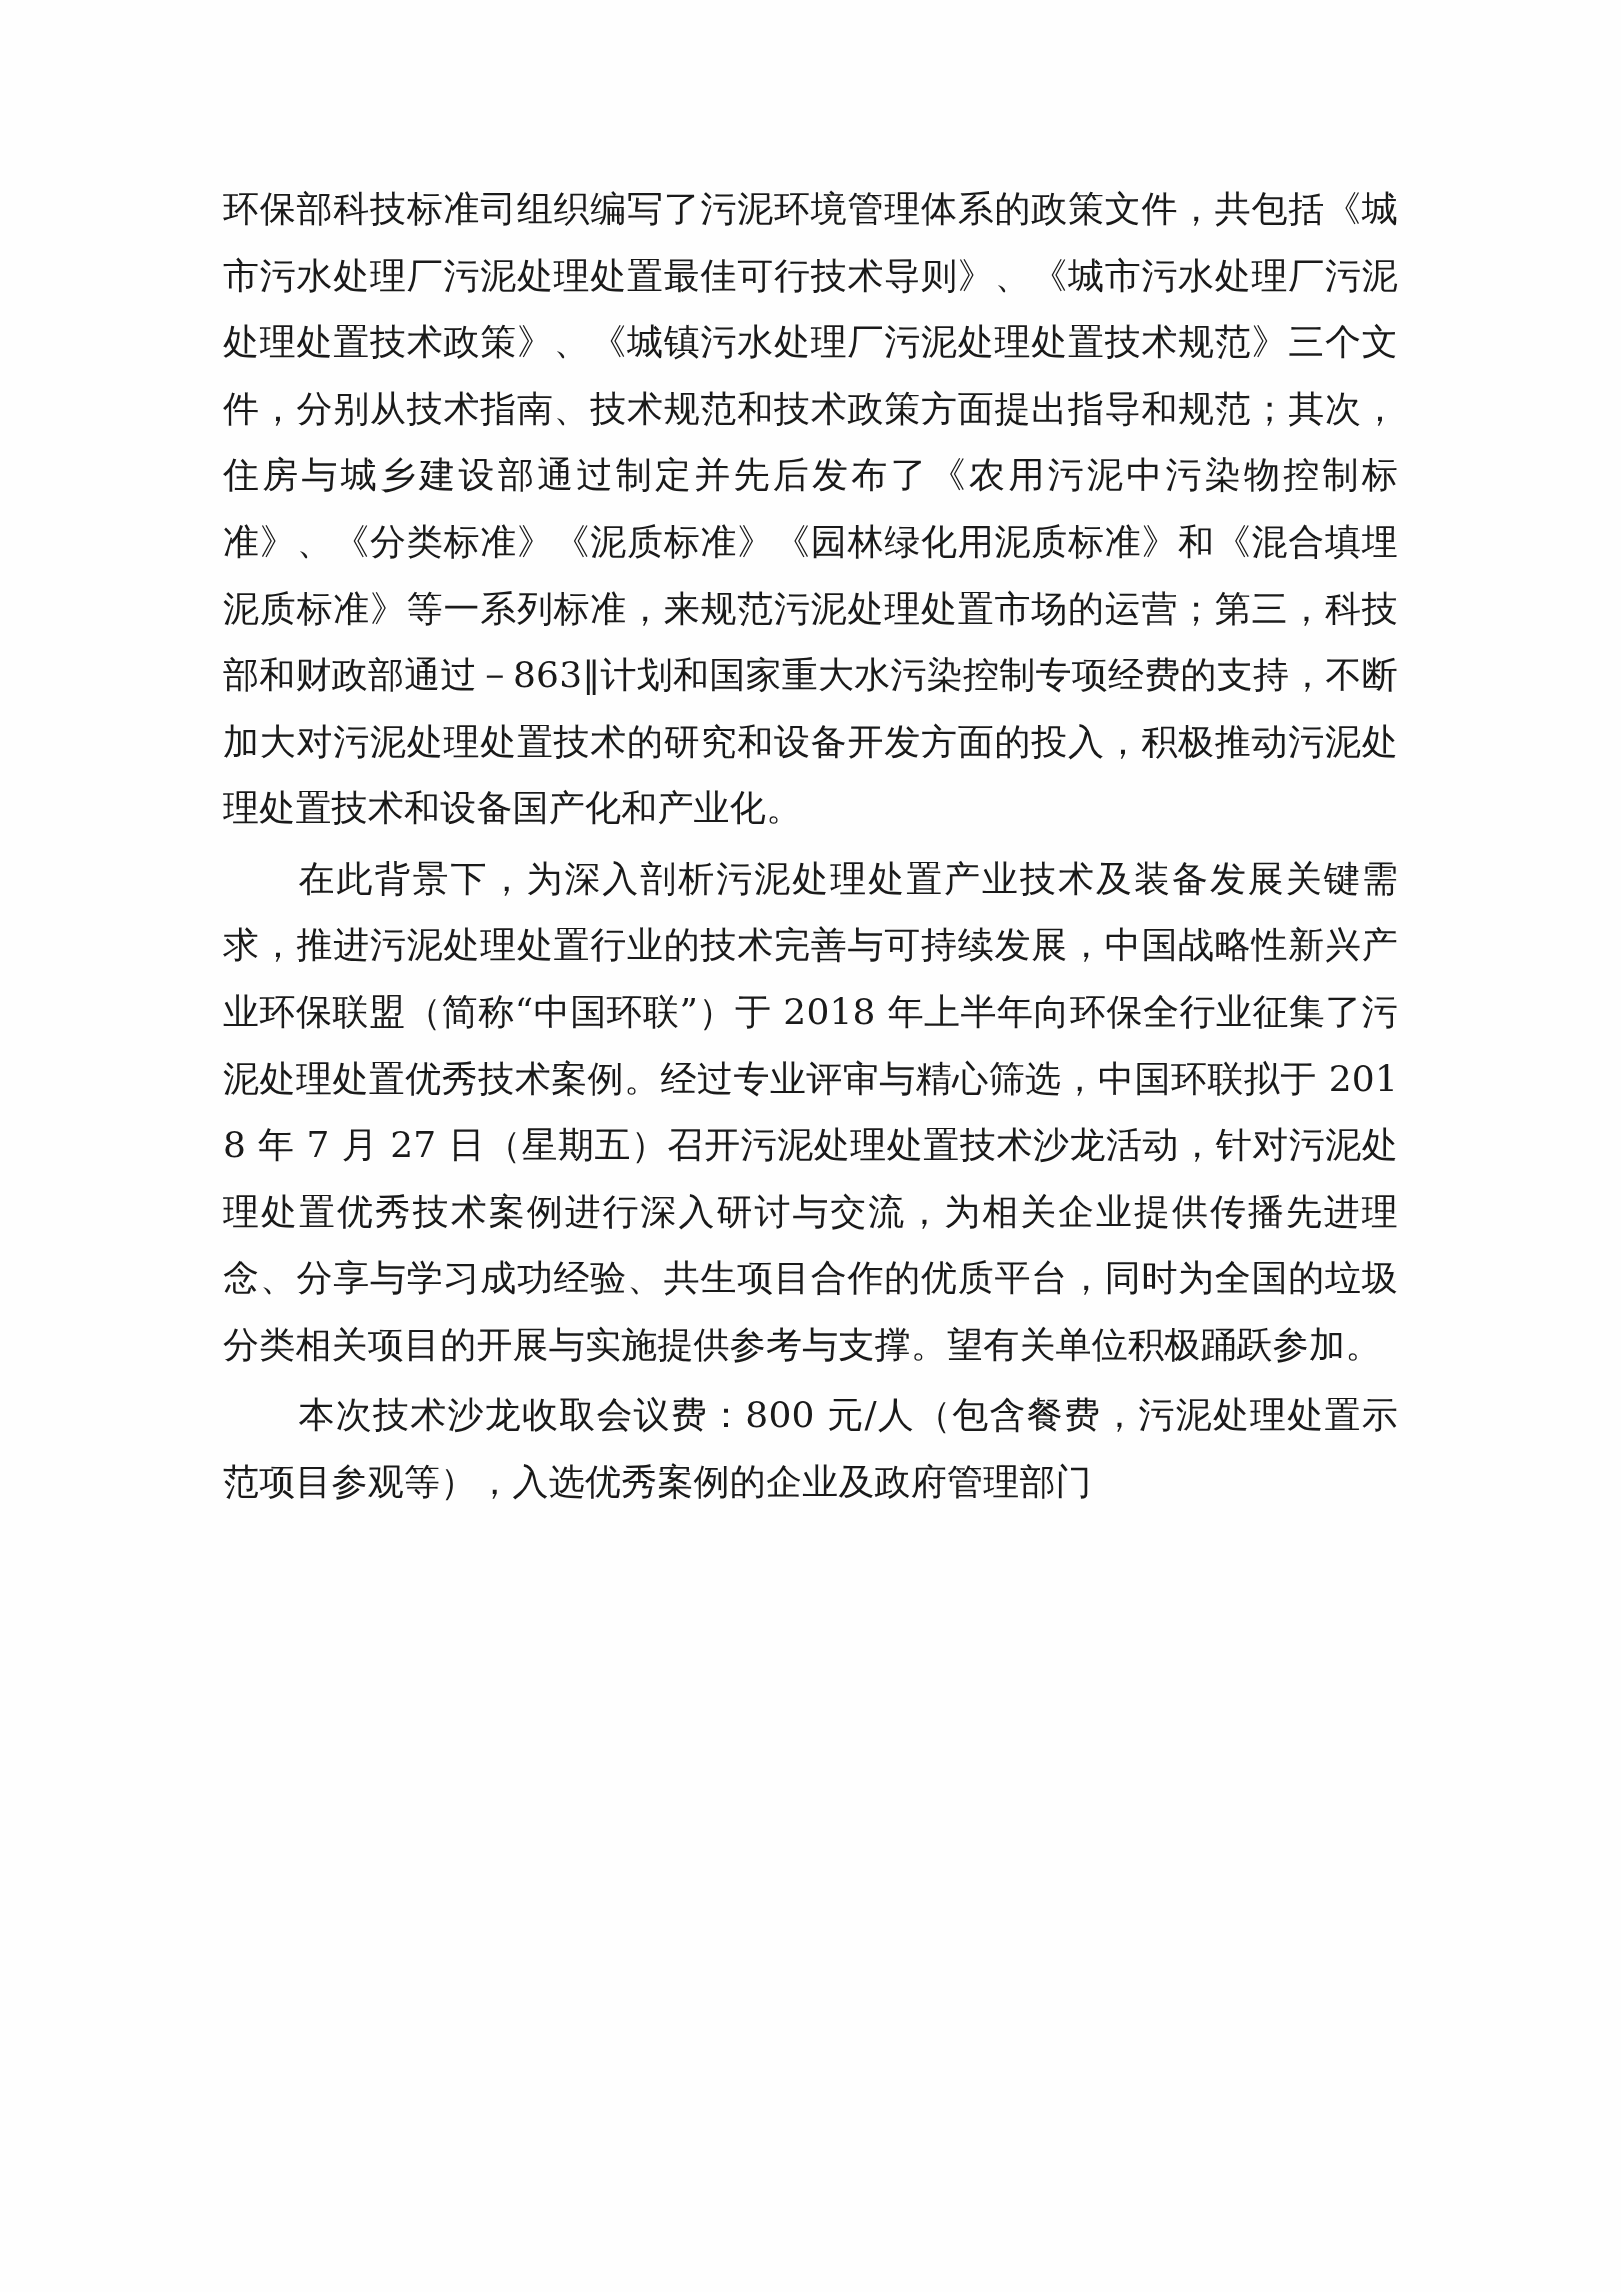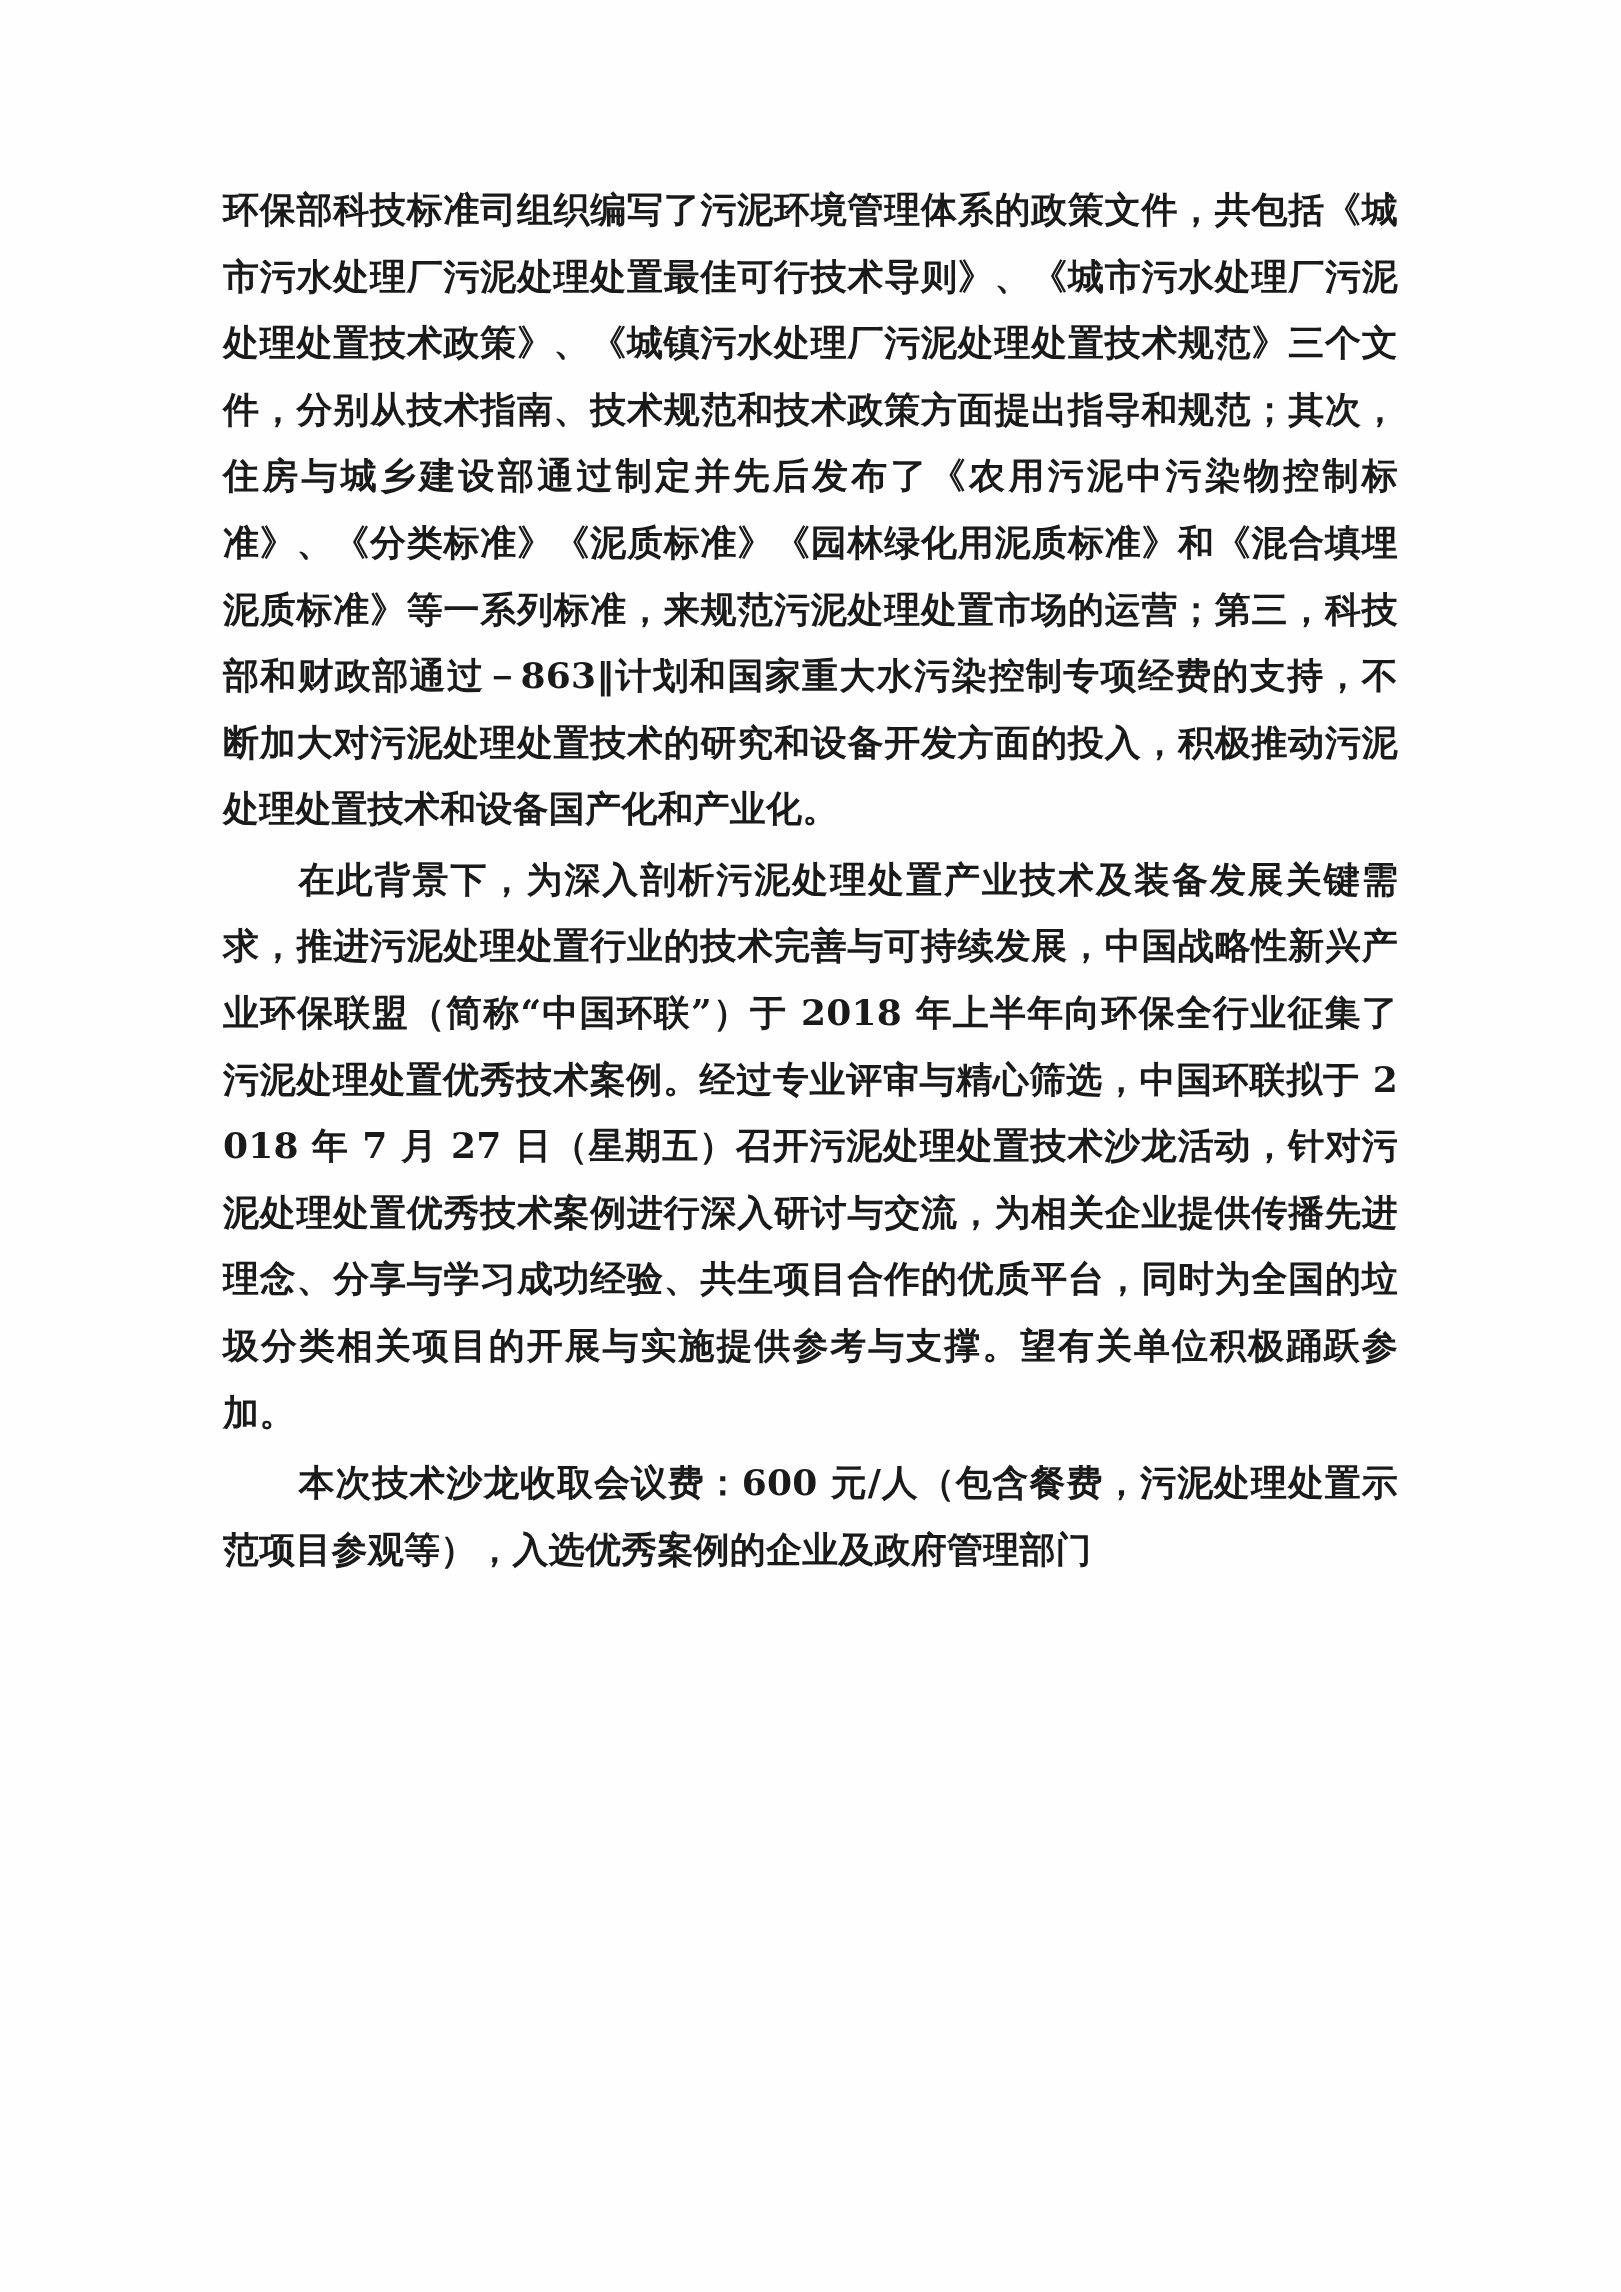"环保部科技标准司组织编写了污泥环境管理体系的政策文件，共包括《城市污水处理厂污泥" .page { font-weight: bold -> none }
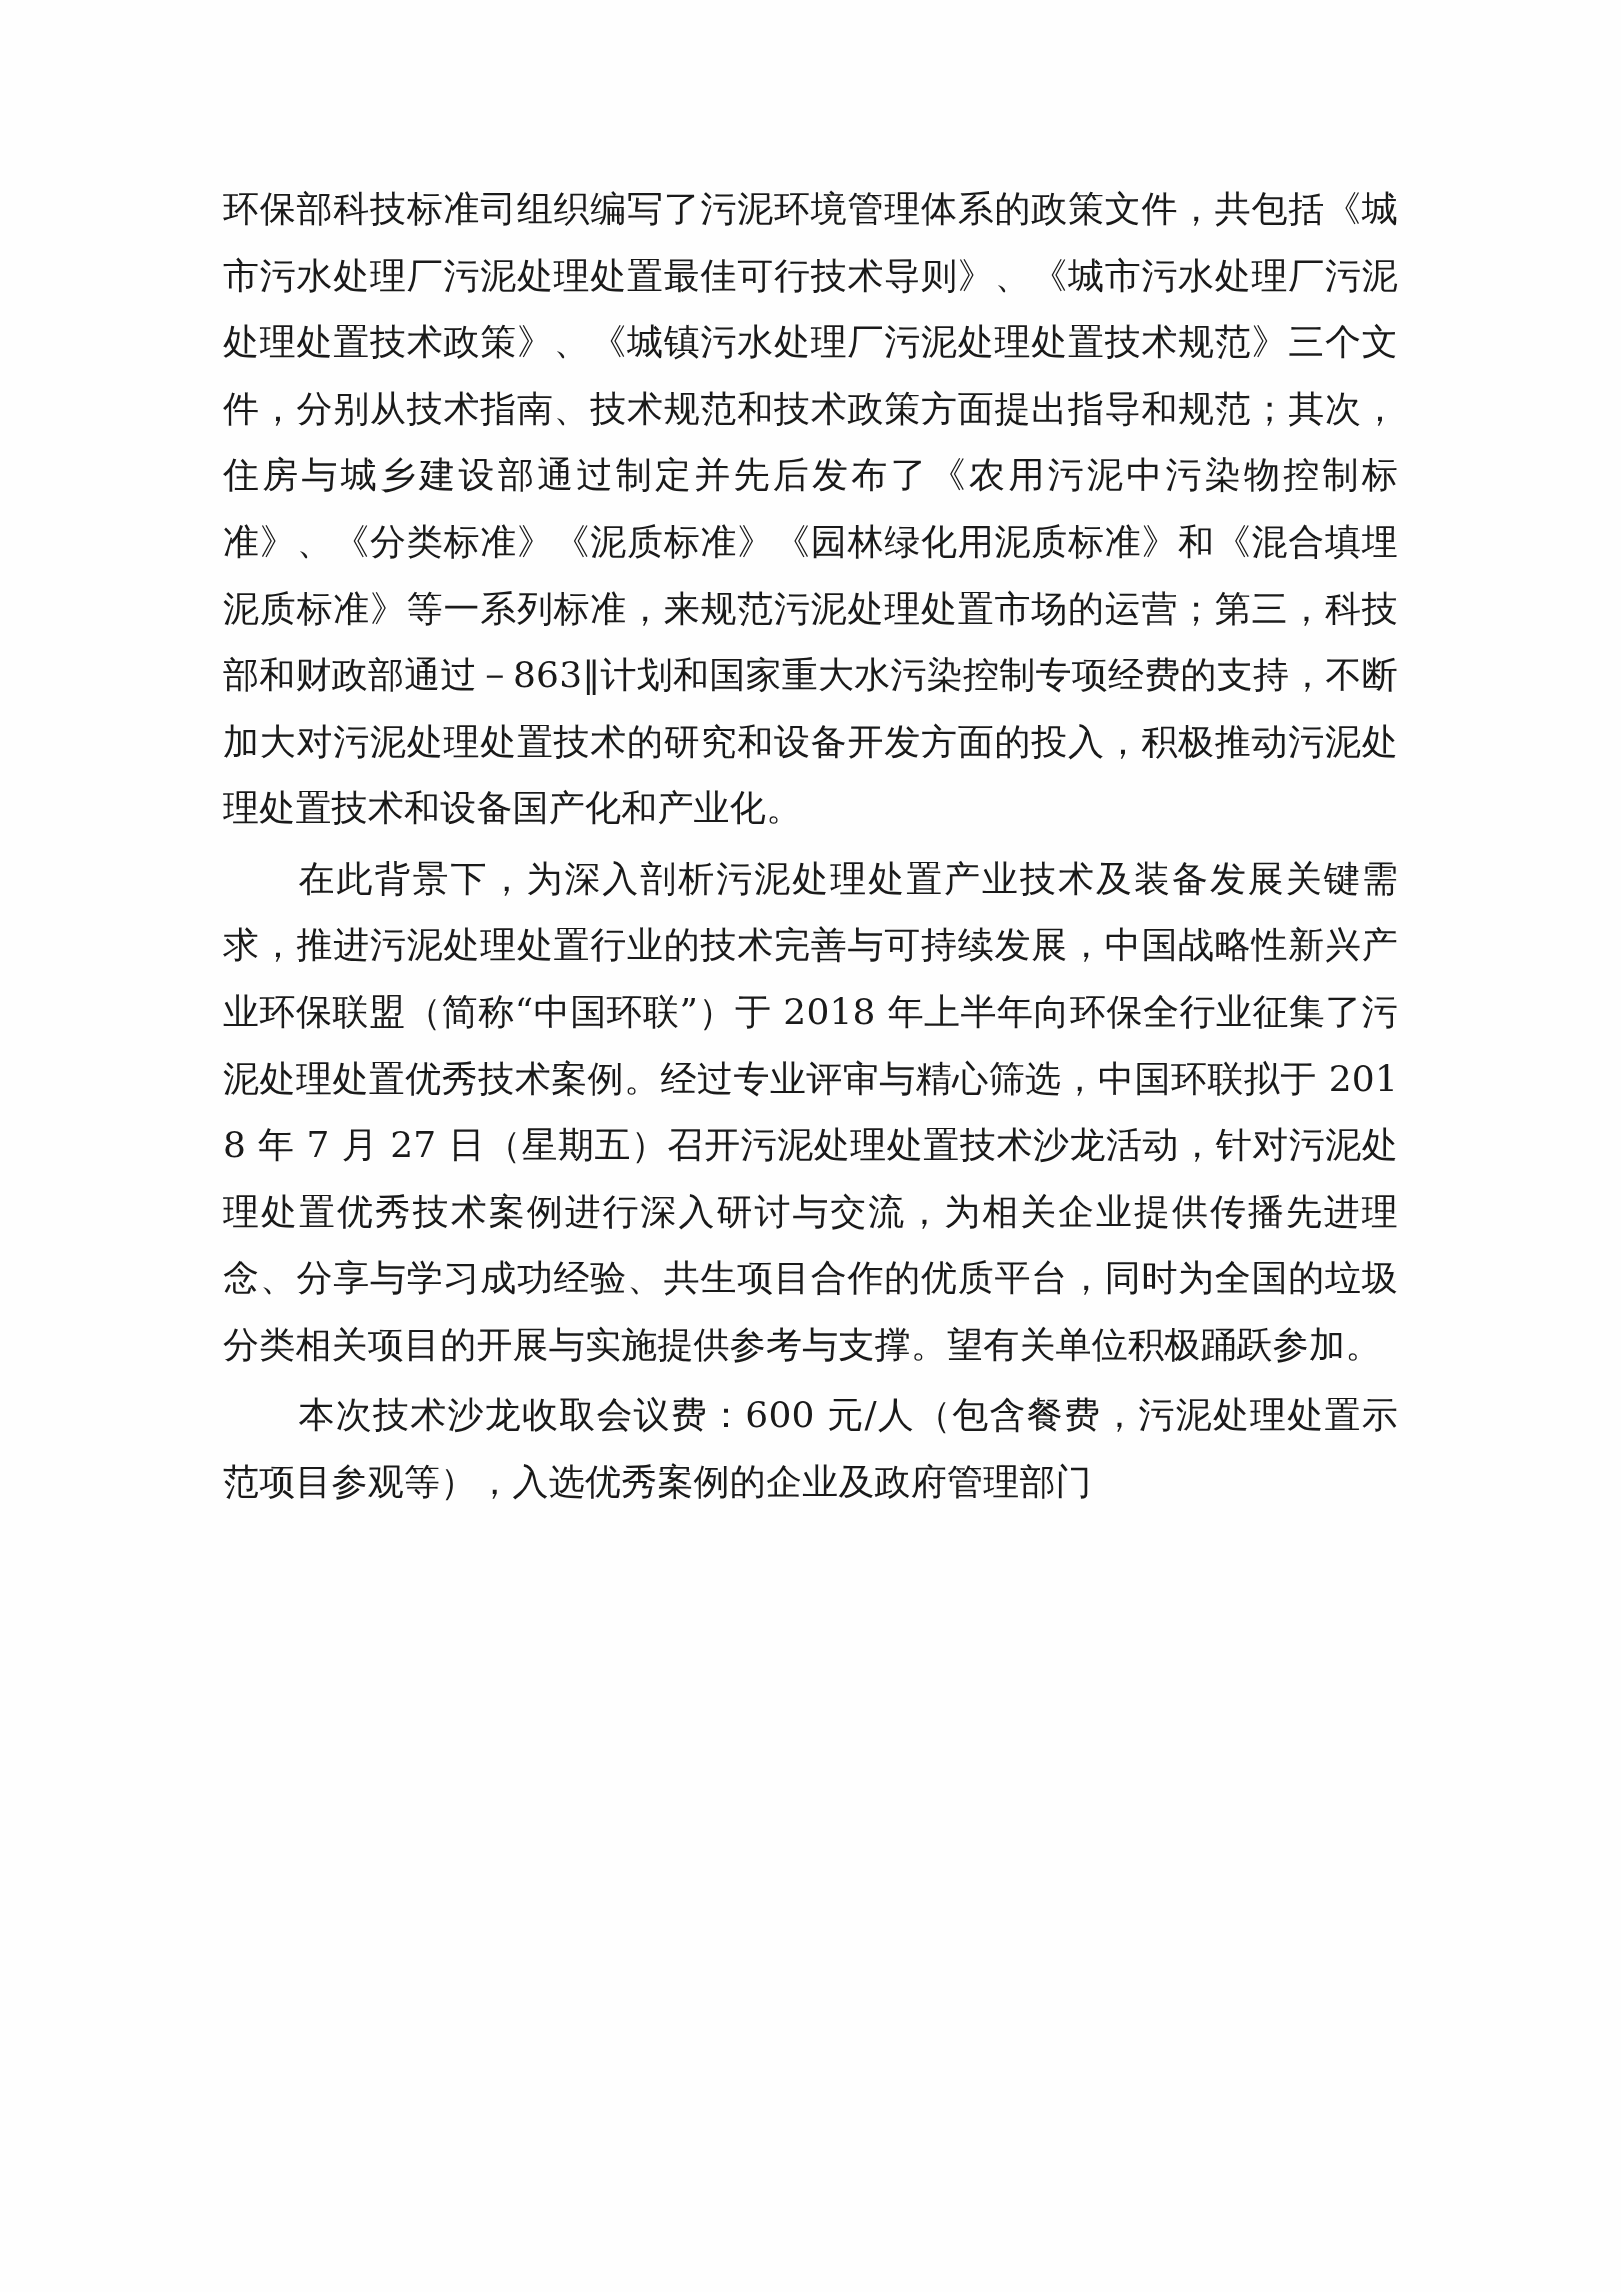"本次技术沙龙收取会议费：600" p.para { text: 600 -> 800 }
